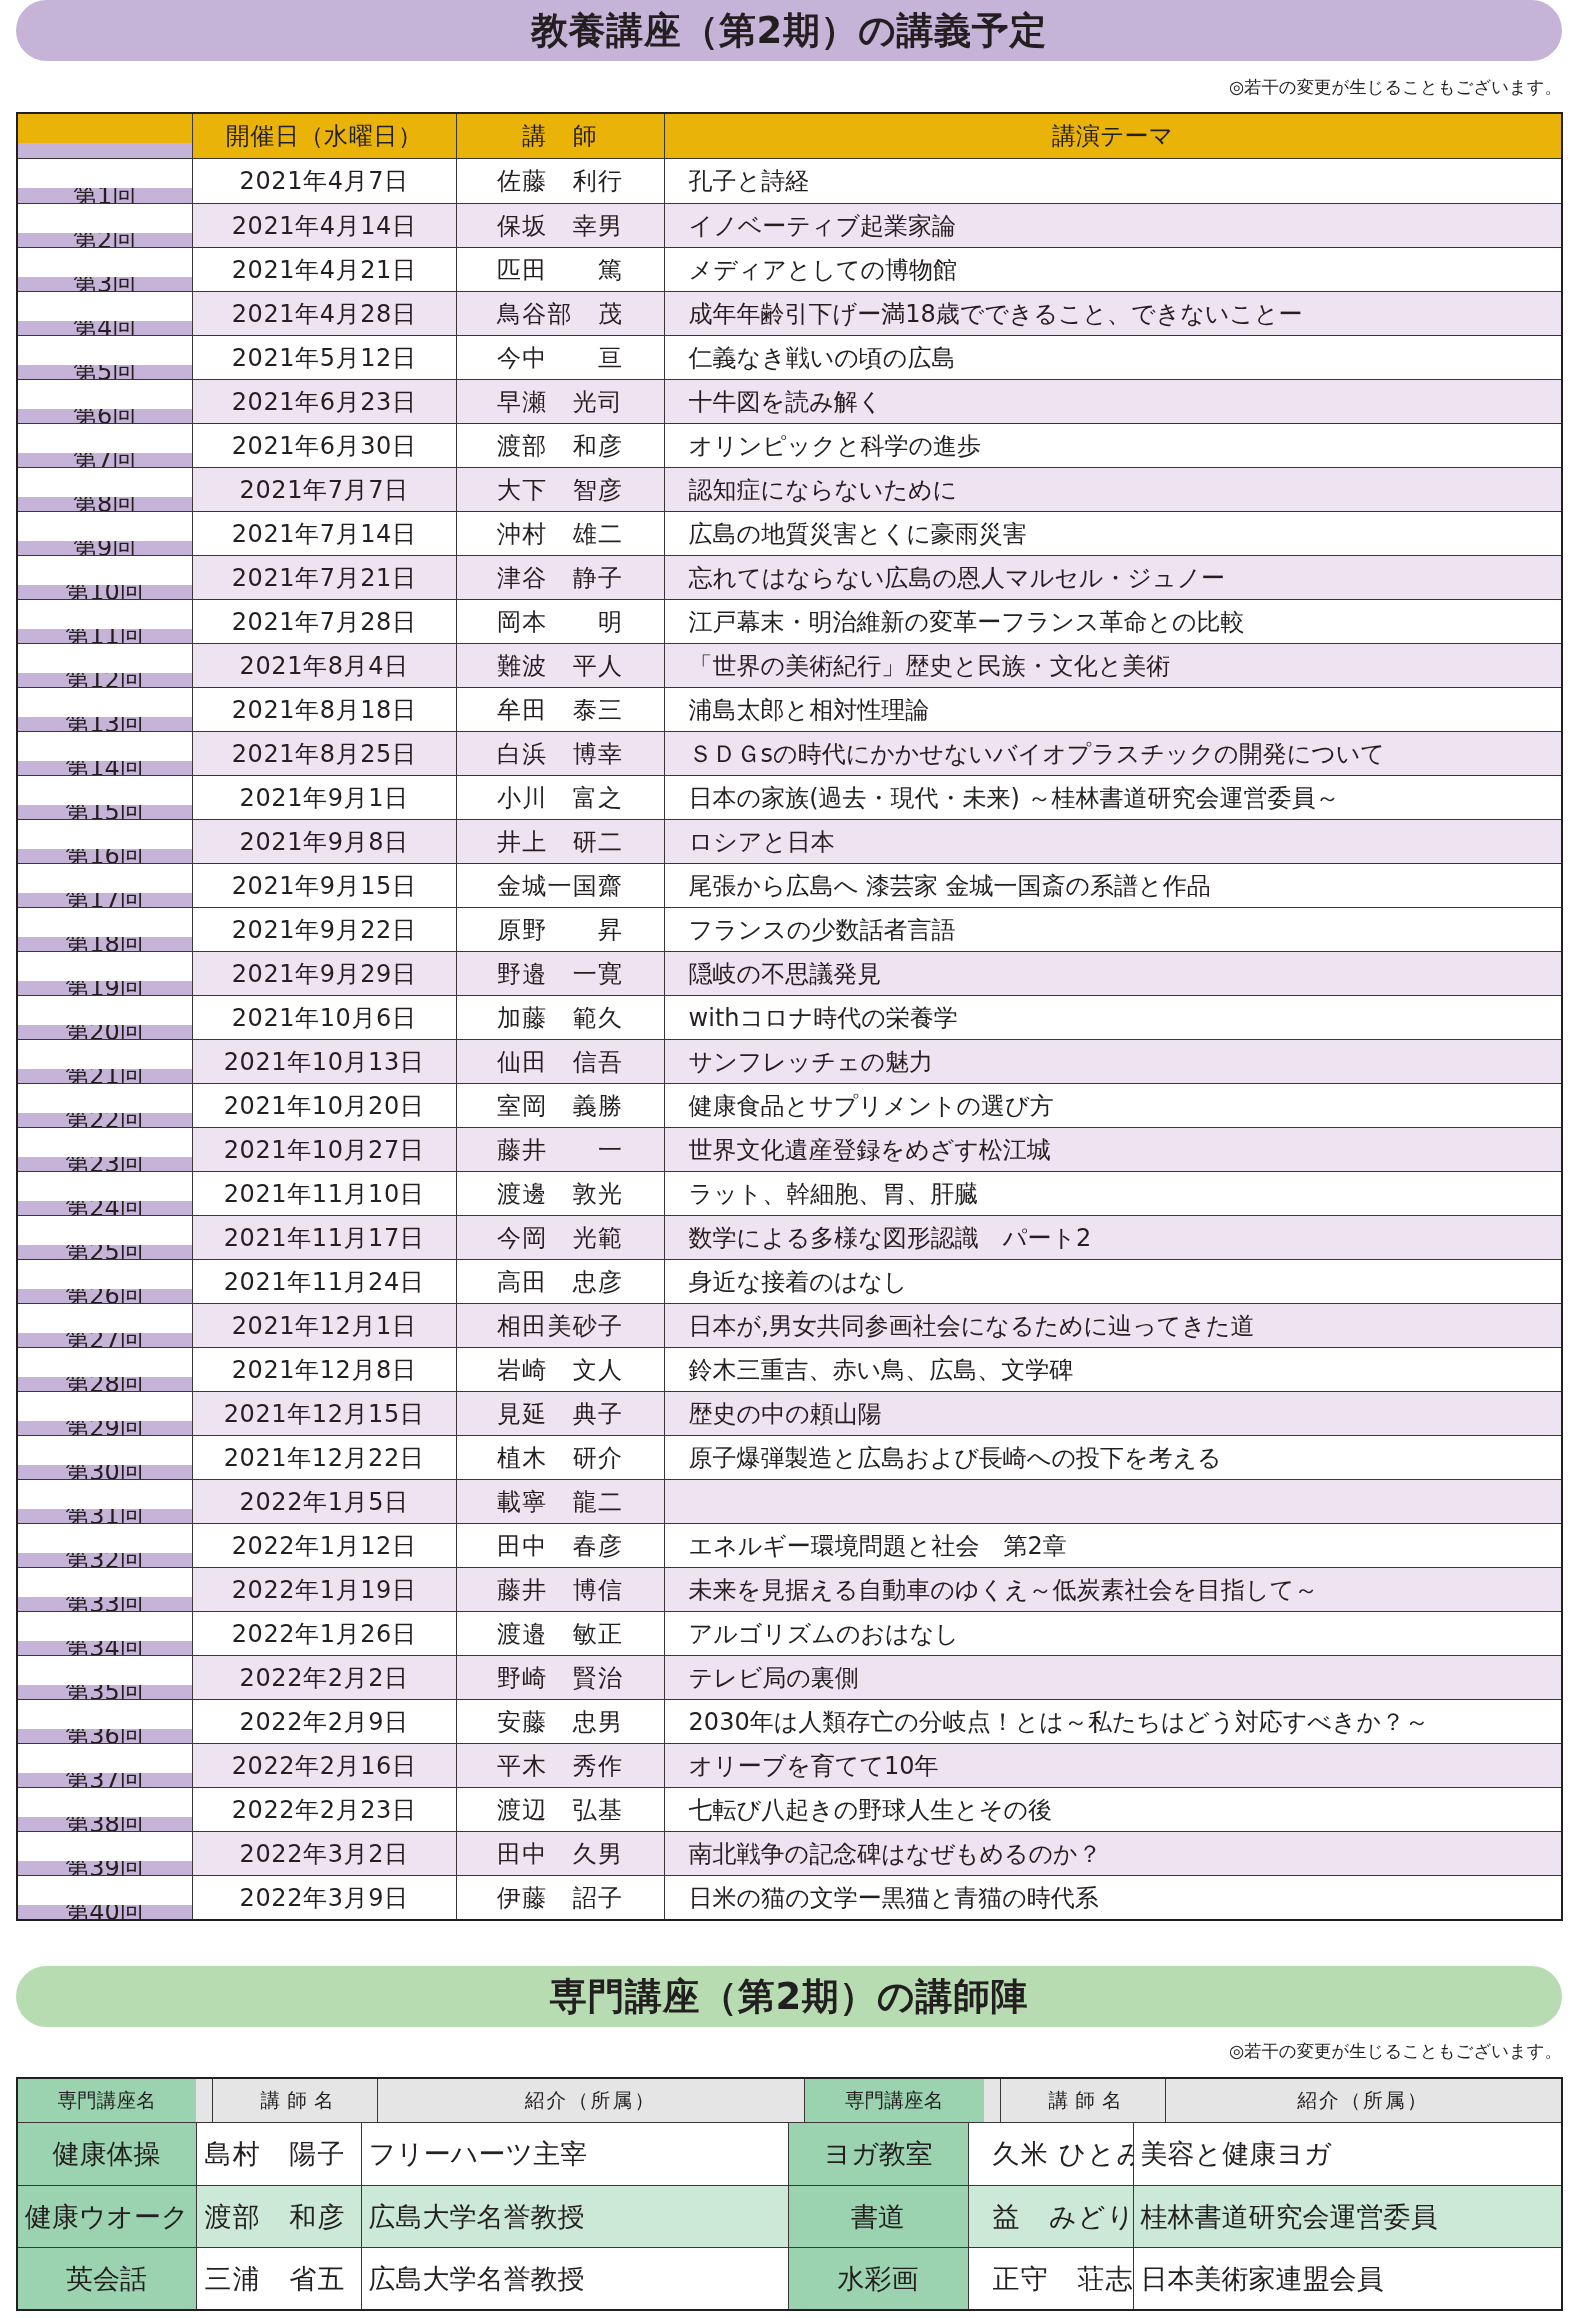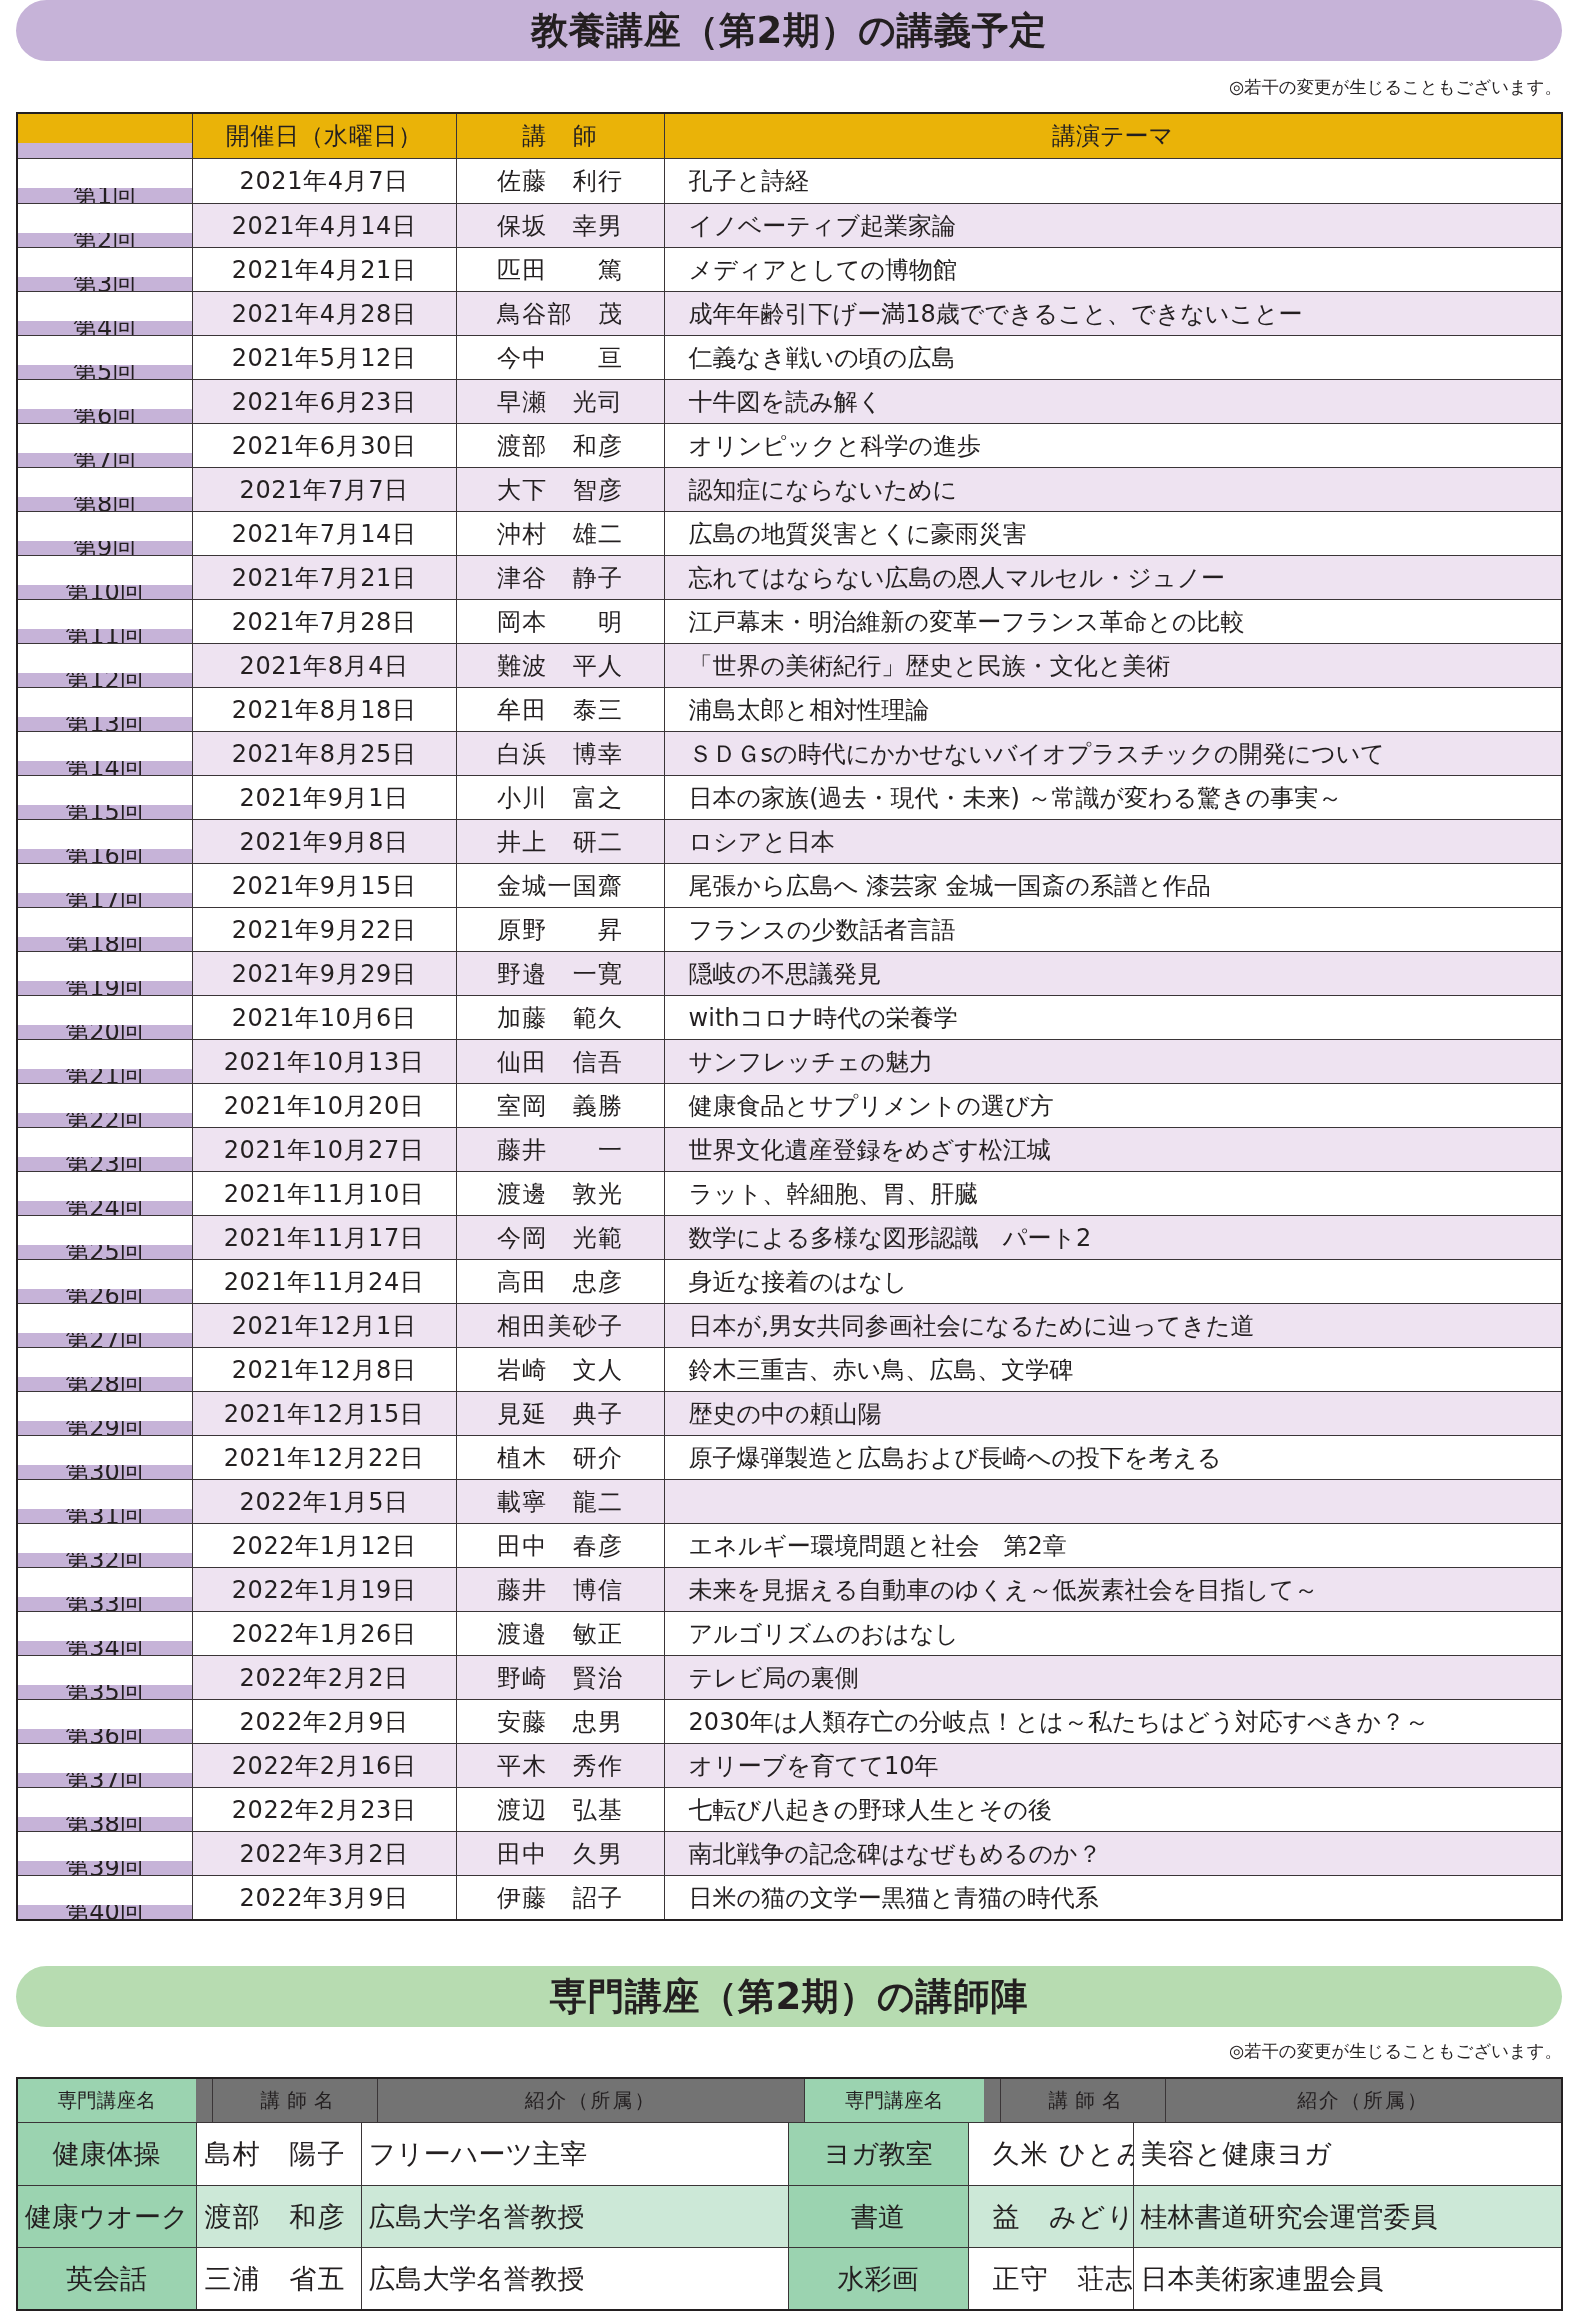"日本の家族(過去・現代・未来) ～常識が変わる驚きの事実～" div.scell { text: 常識が変わる驚きの事実 -> 桂林書道研究会運営委員 }
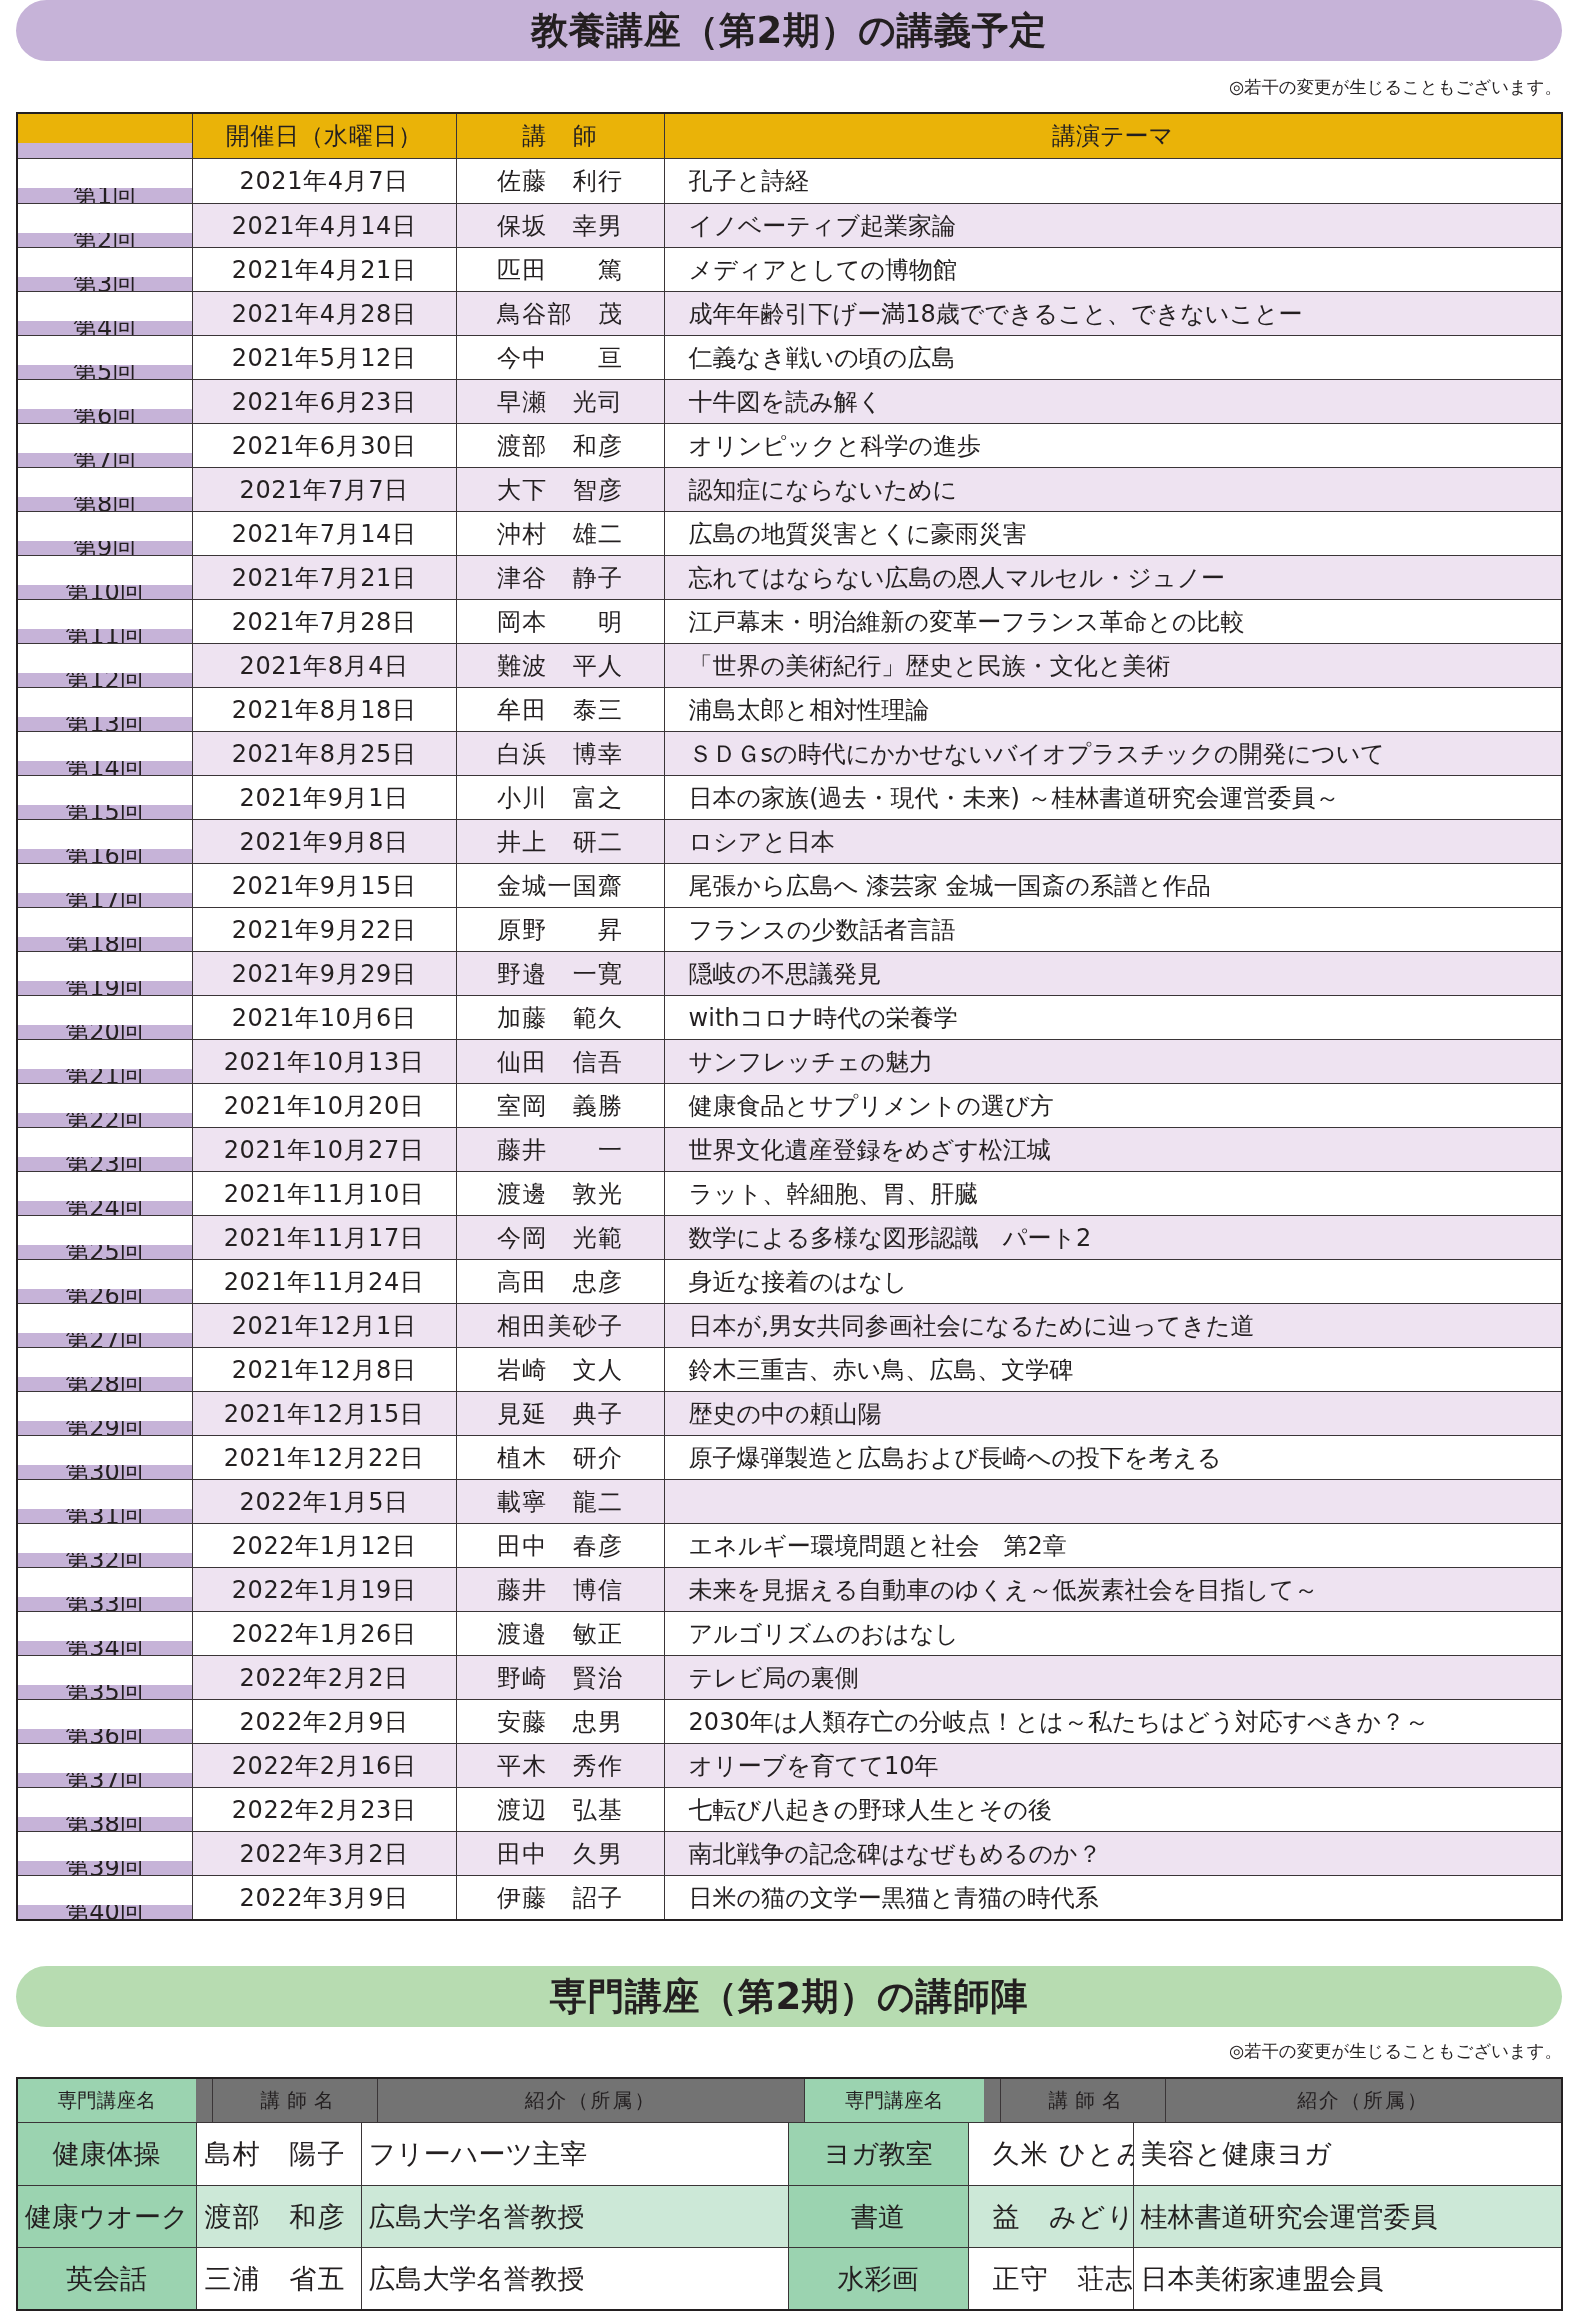"専門講座名" .prow.head { background: #737373 -> #e5e5e5 }
